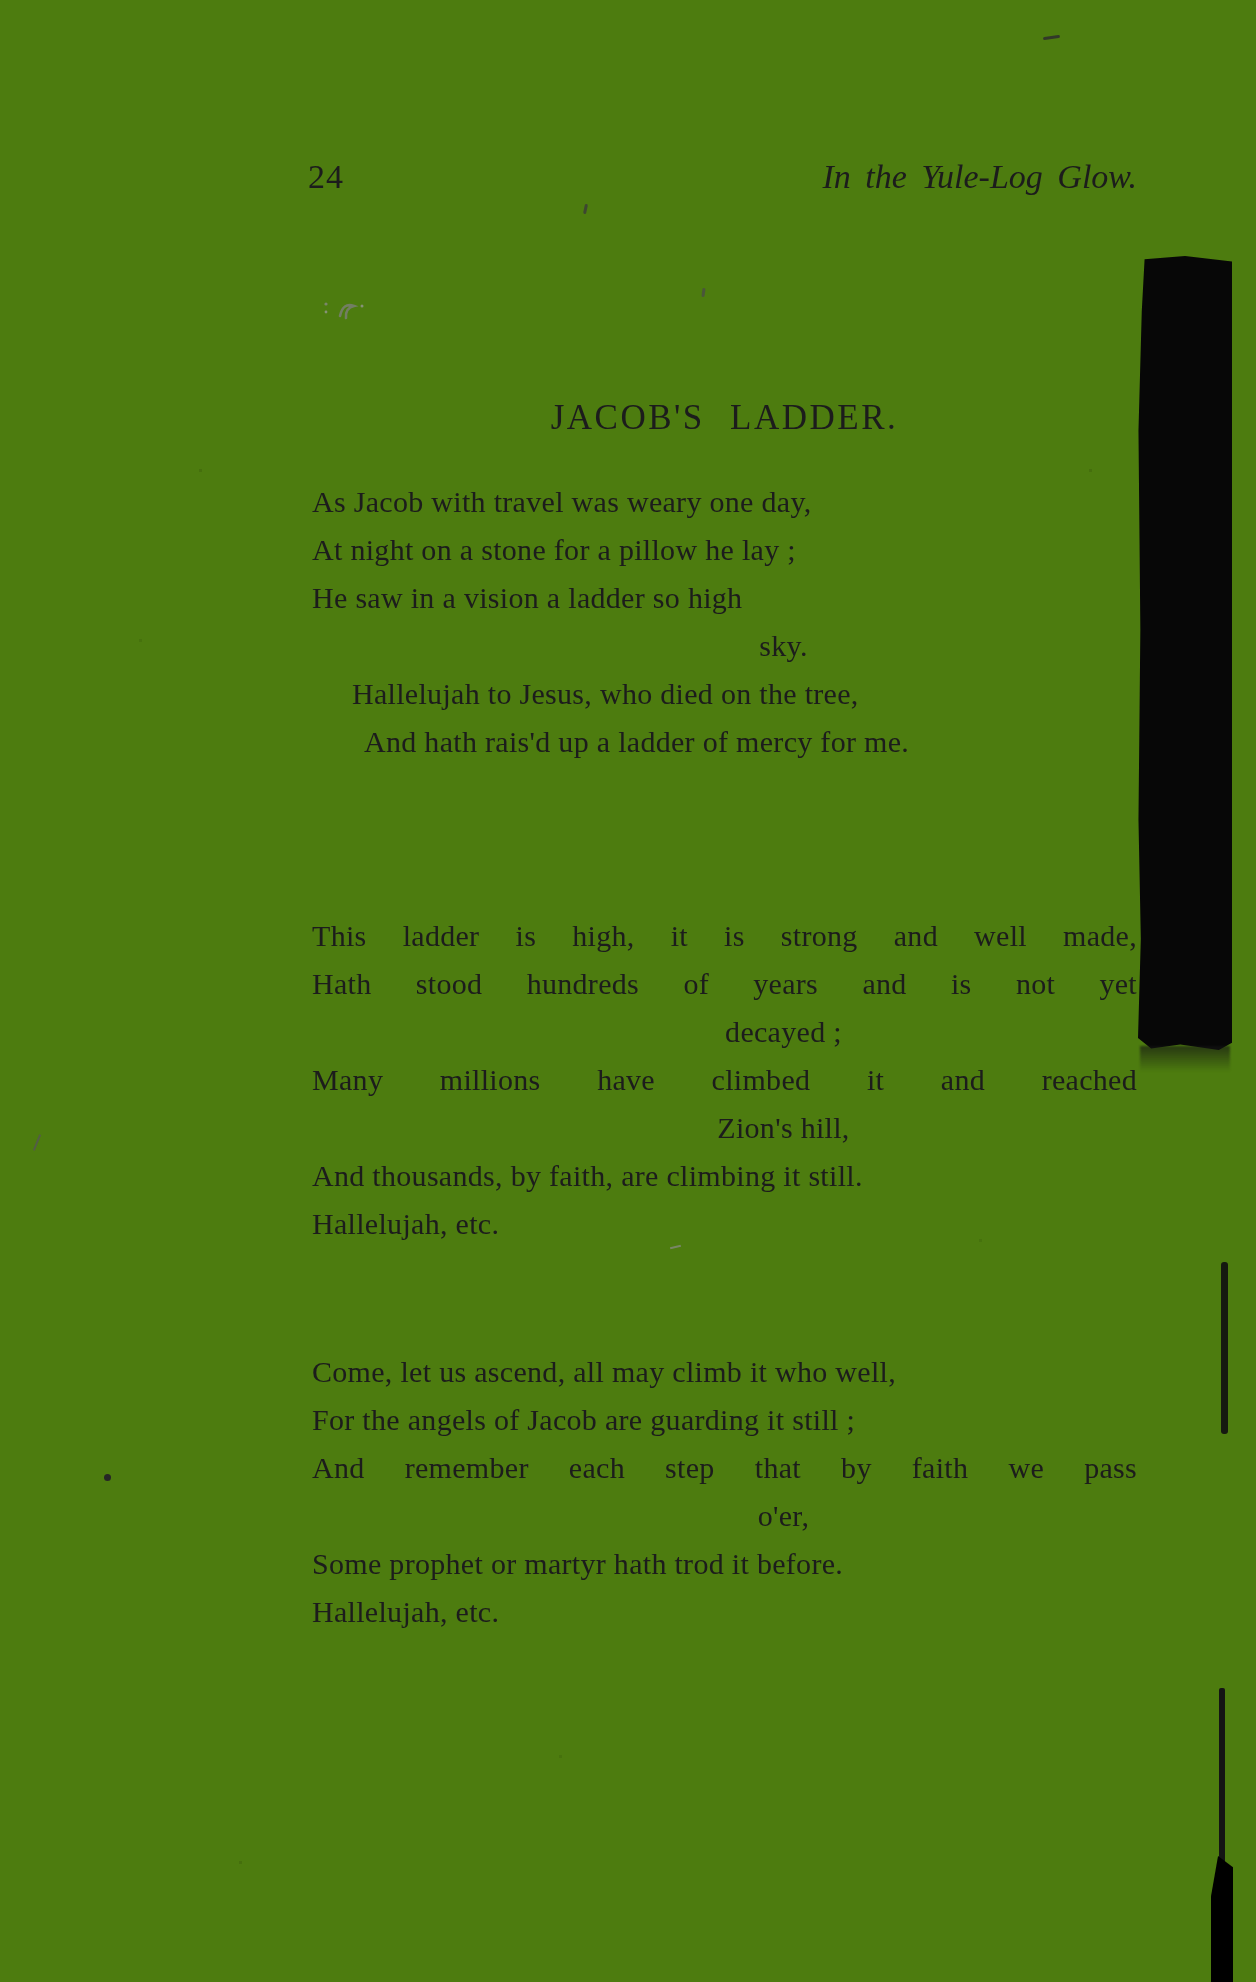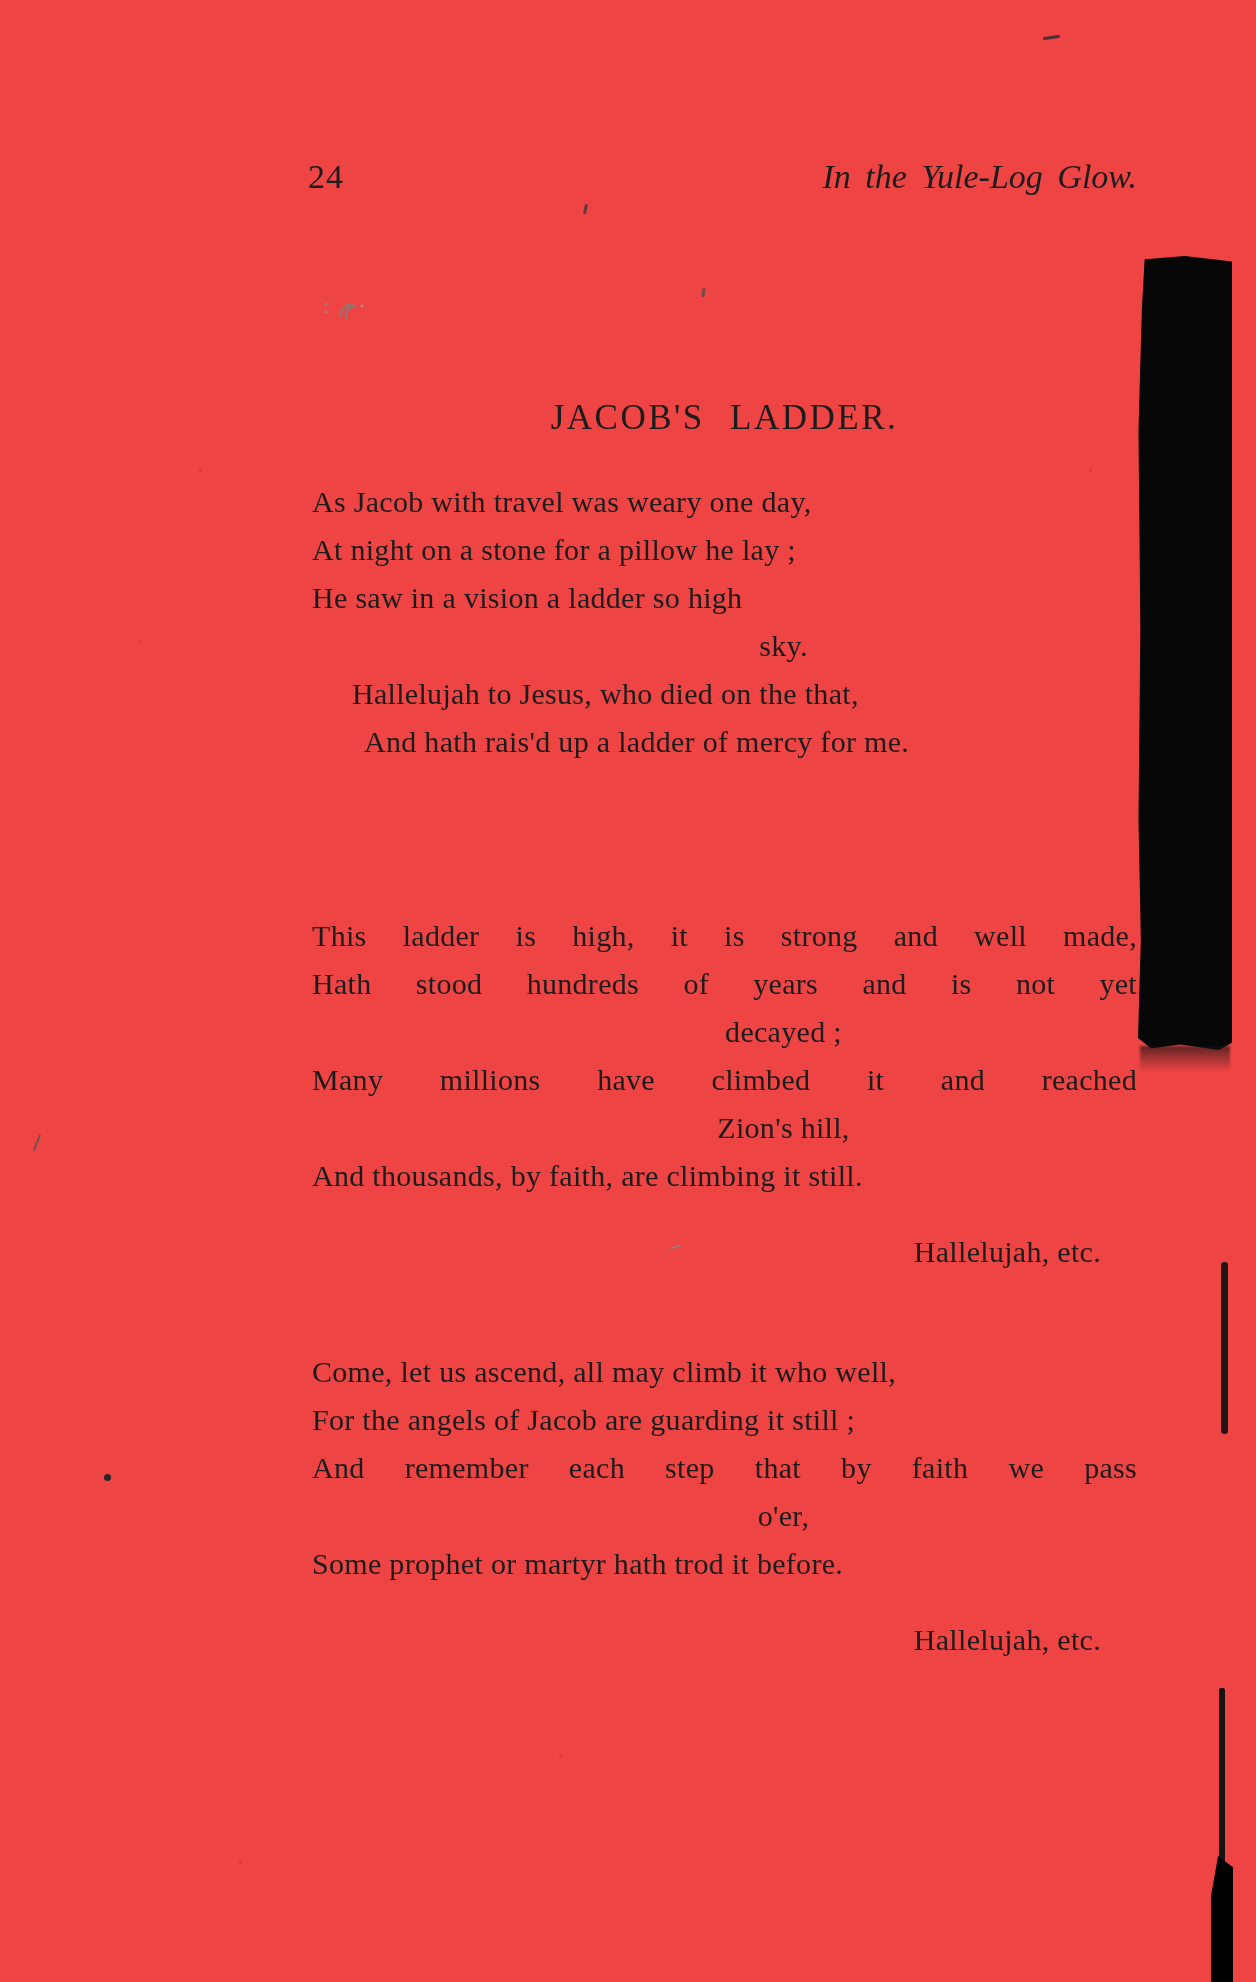"24" .page { background: #ef4444 -> #4d7c0f }
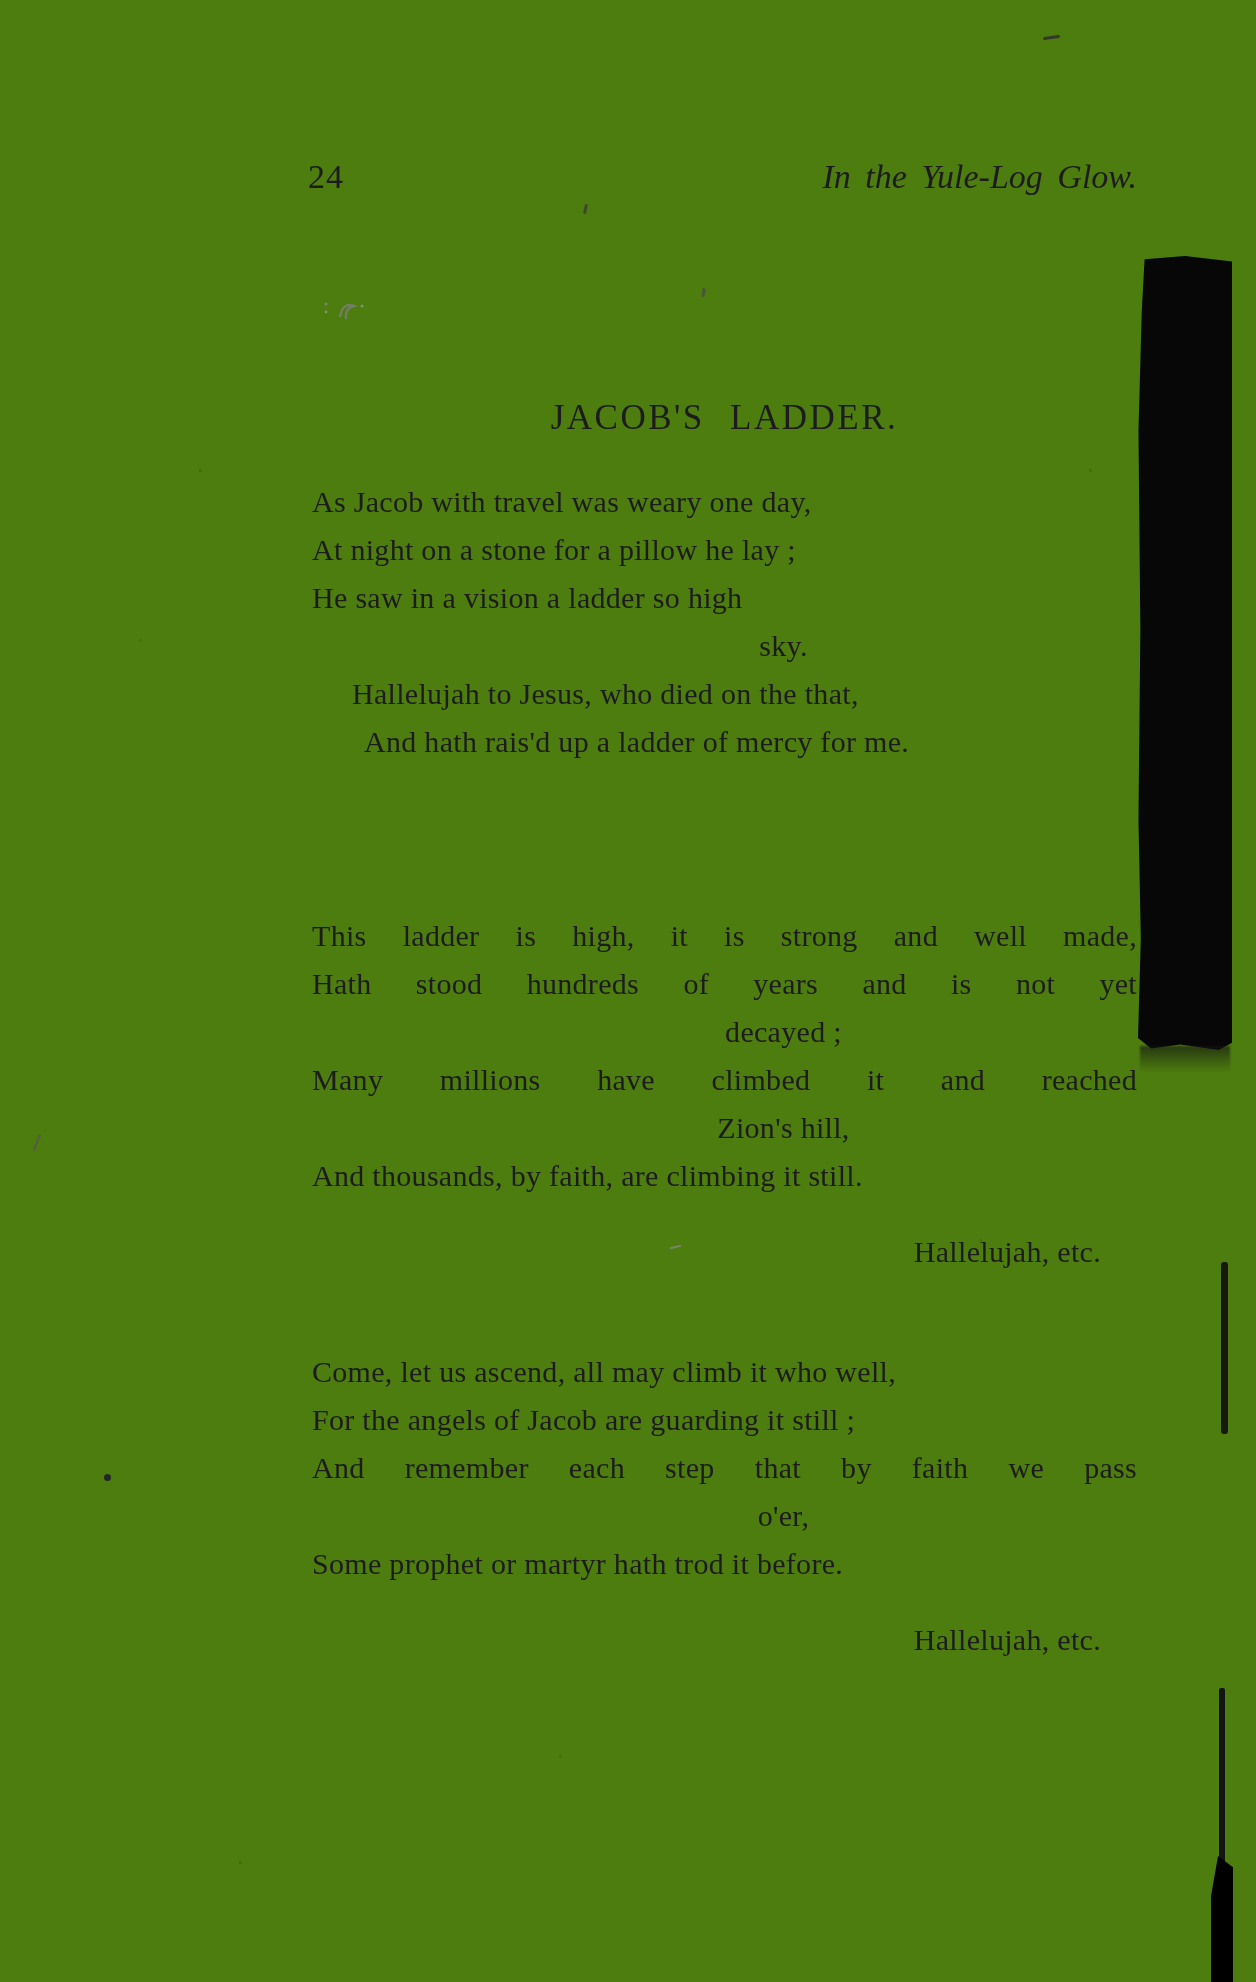"Hallelujah to Jesus, who died" div.line { text: that -> tree }
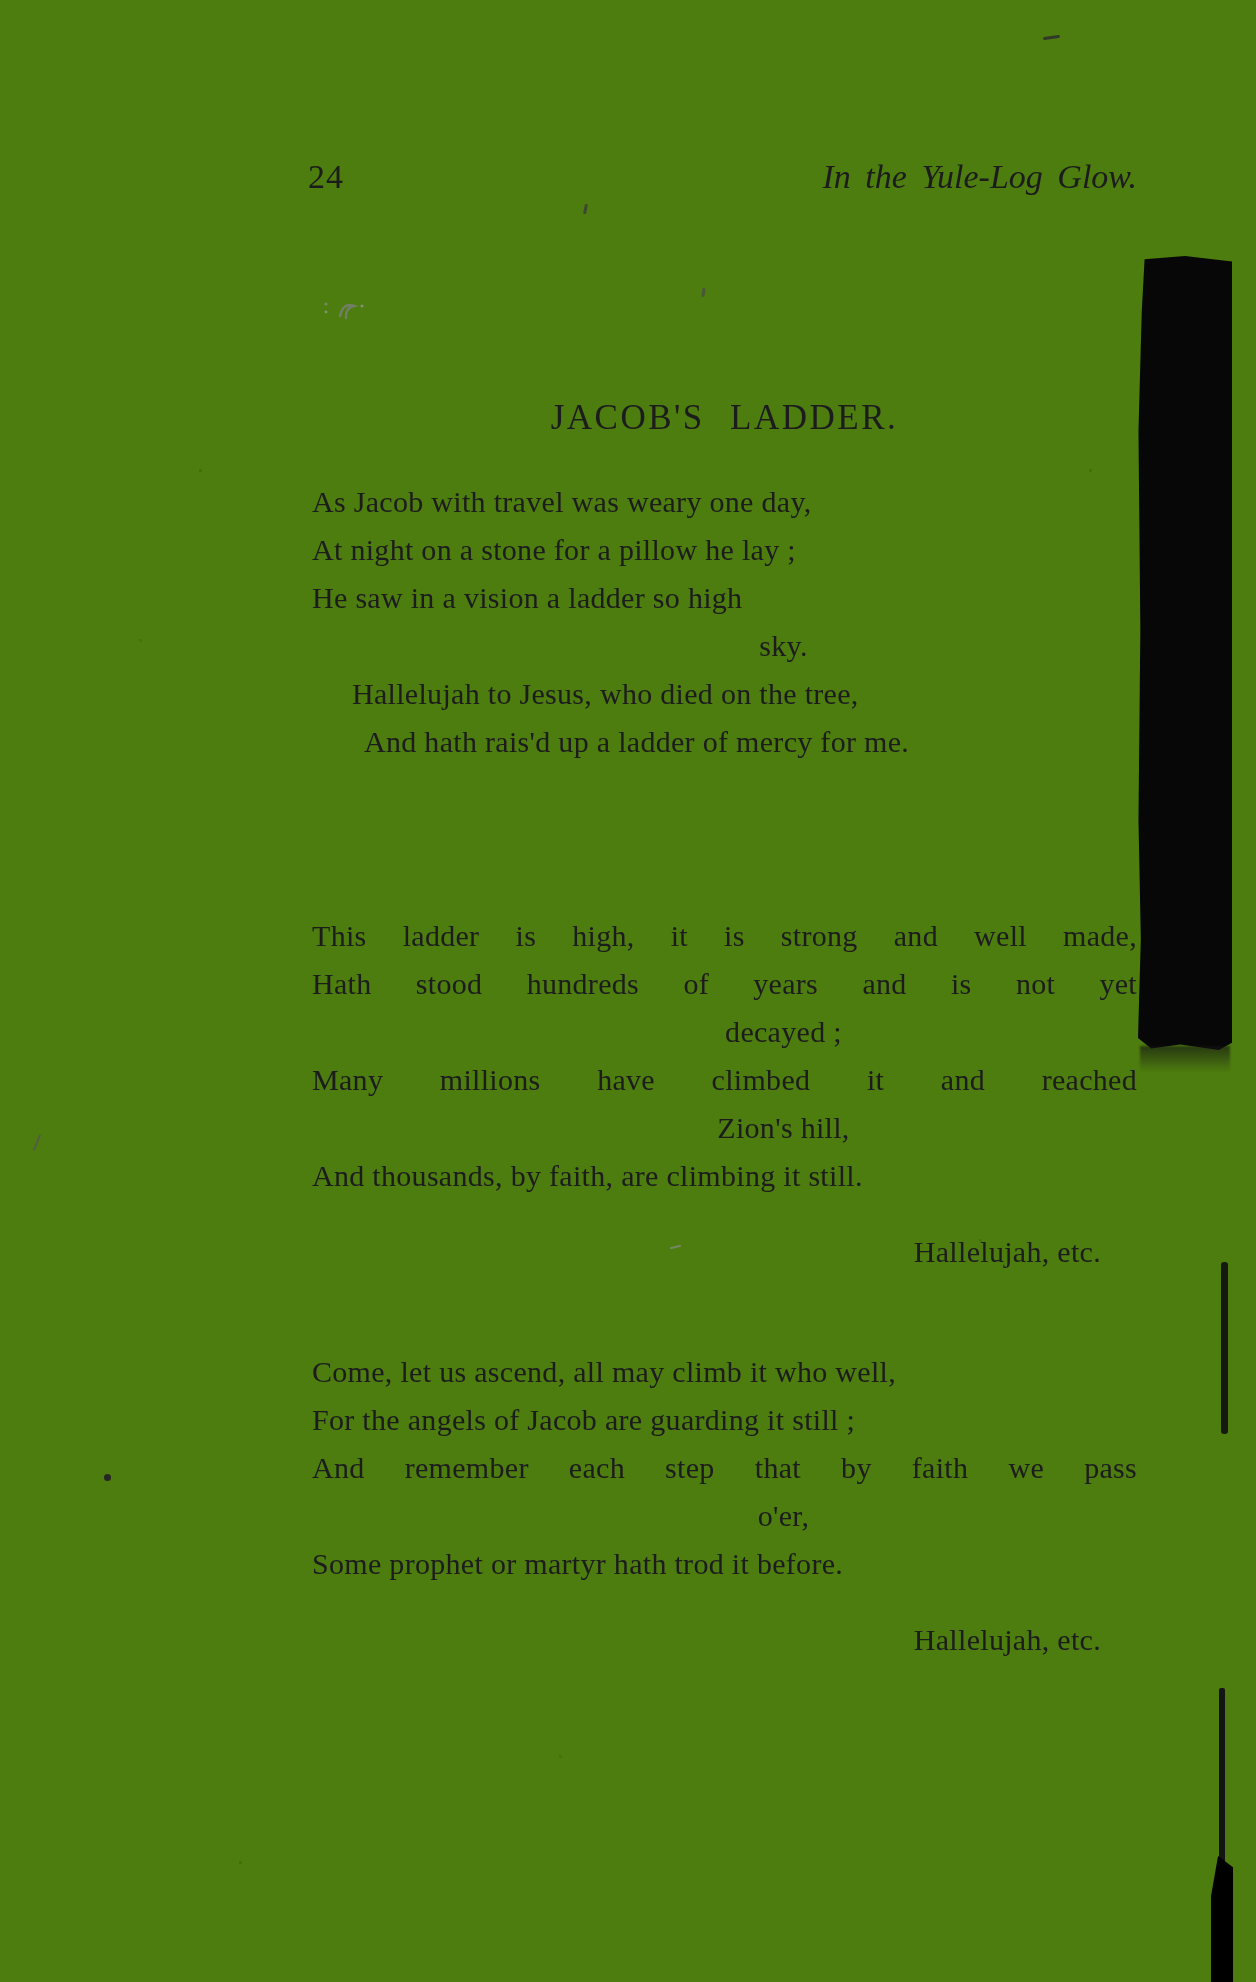"Hallelujah, etc." .right { margin-top: 28px -> none; text-align: right -> left }
